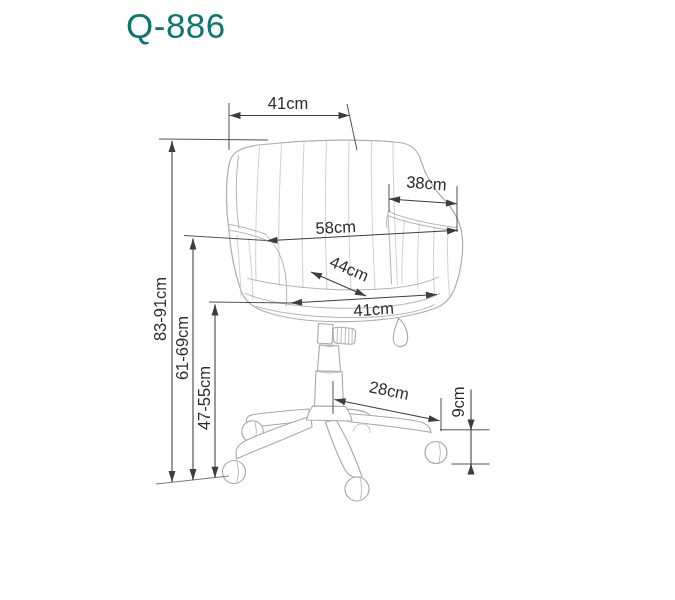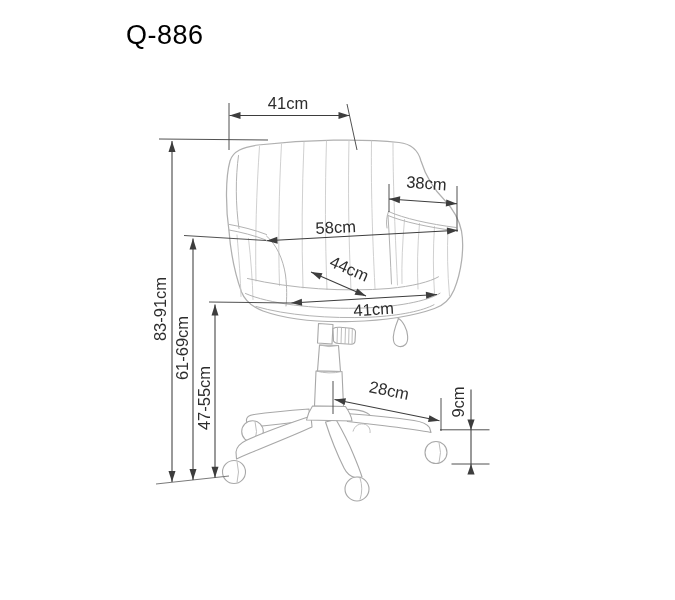"Q-886" #model-title { color: #000000 -> #0f766e; font-size: 27px -> 35px; top: 20px -> 6px }
